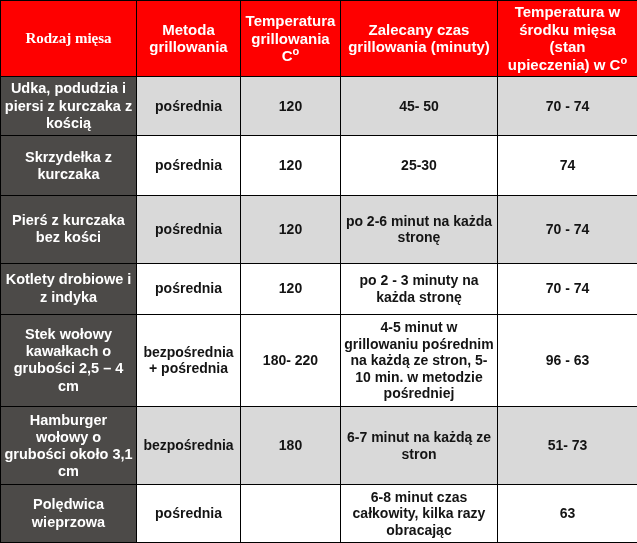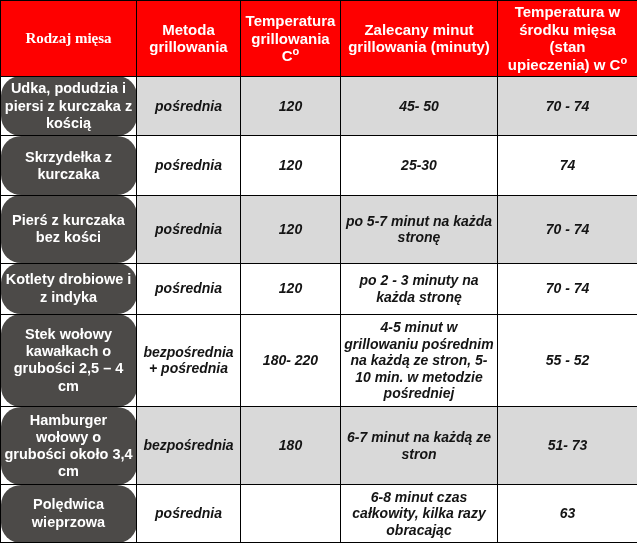"Zalecany minut" span { text: minut -> czas }
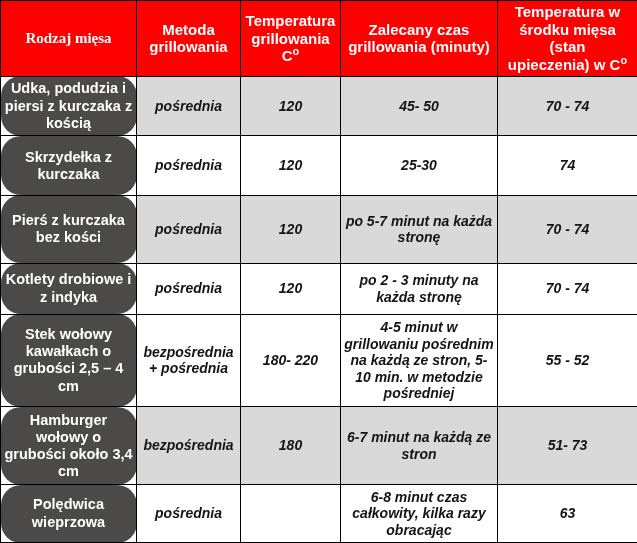"Udka, podudzia i piersi z" td.meat { border-radius: 20px -> none }
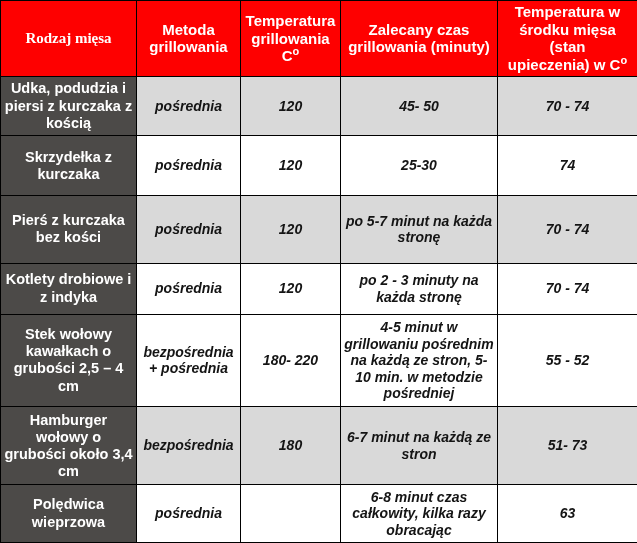"pośrednia" td.val { font-style: italic -> none }
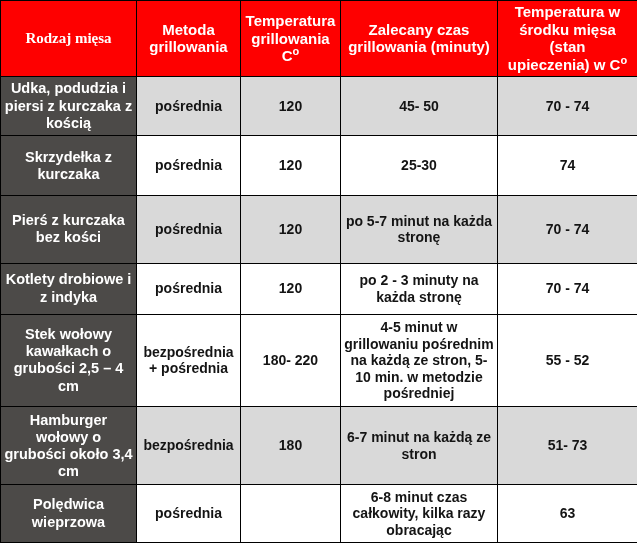"po 5-7 minut na każda" td.val { text: 5-7 -> 2-6 }
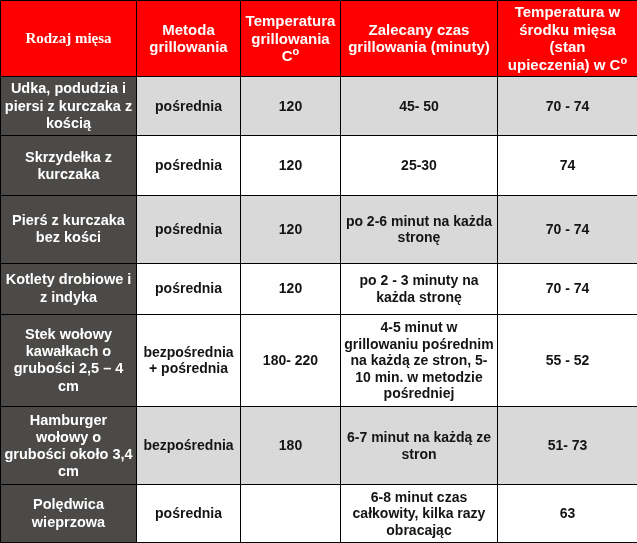"55 - 52" td.val { text: 55 - 52 -> 96 - 63 }
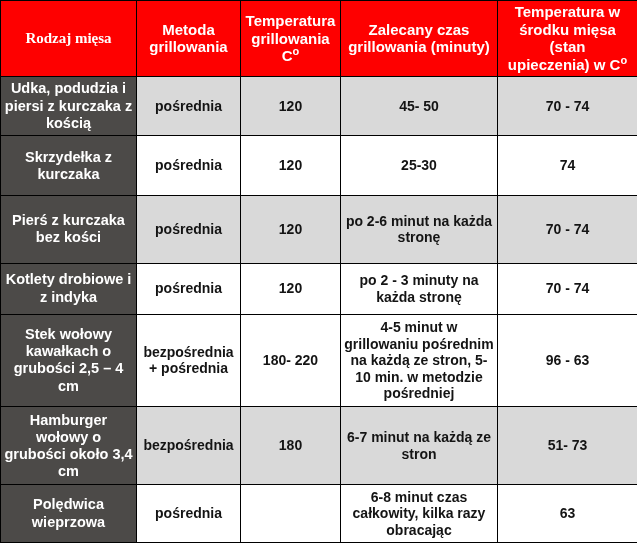"Hamburger wołowy o grubości około" td.meat { text: 3,4 -> 3,1 }
